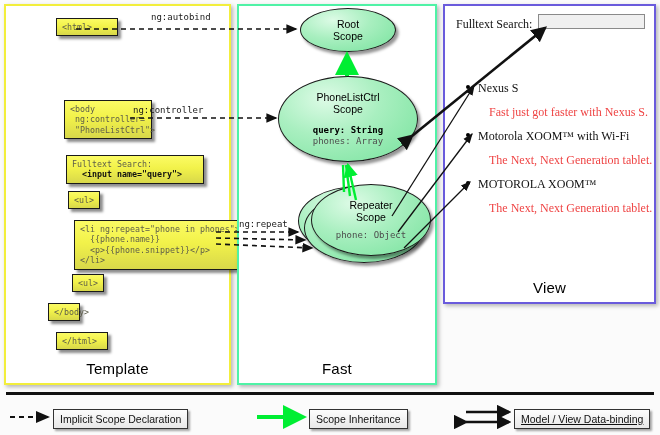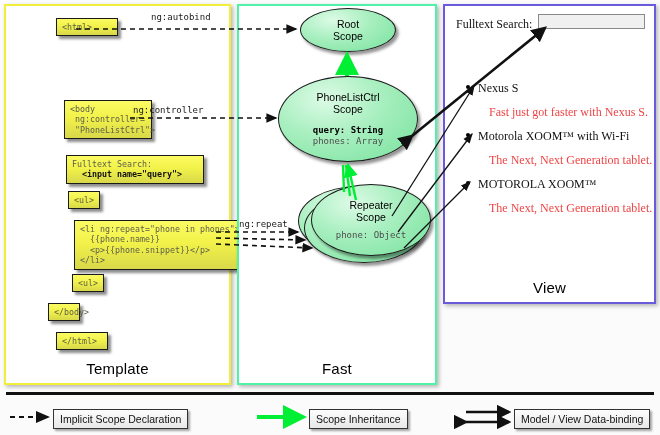"Model / View Data-binding" #lg3 { text-decoration: none -> underline }
